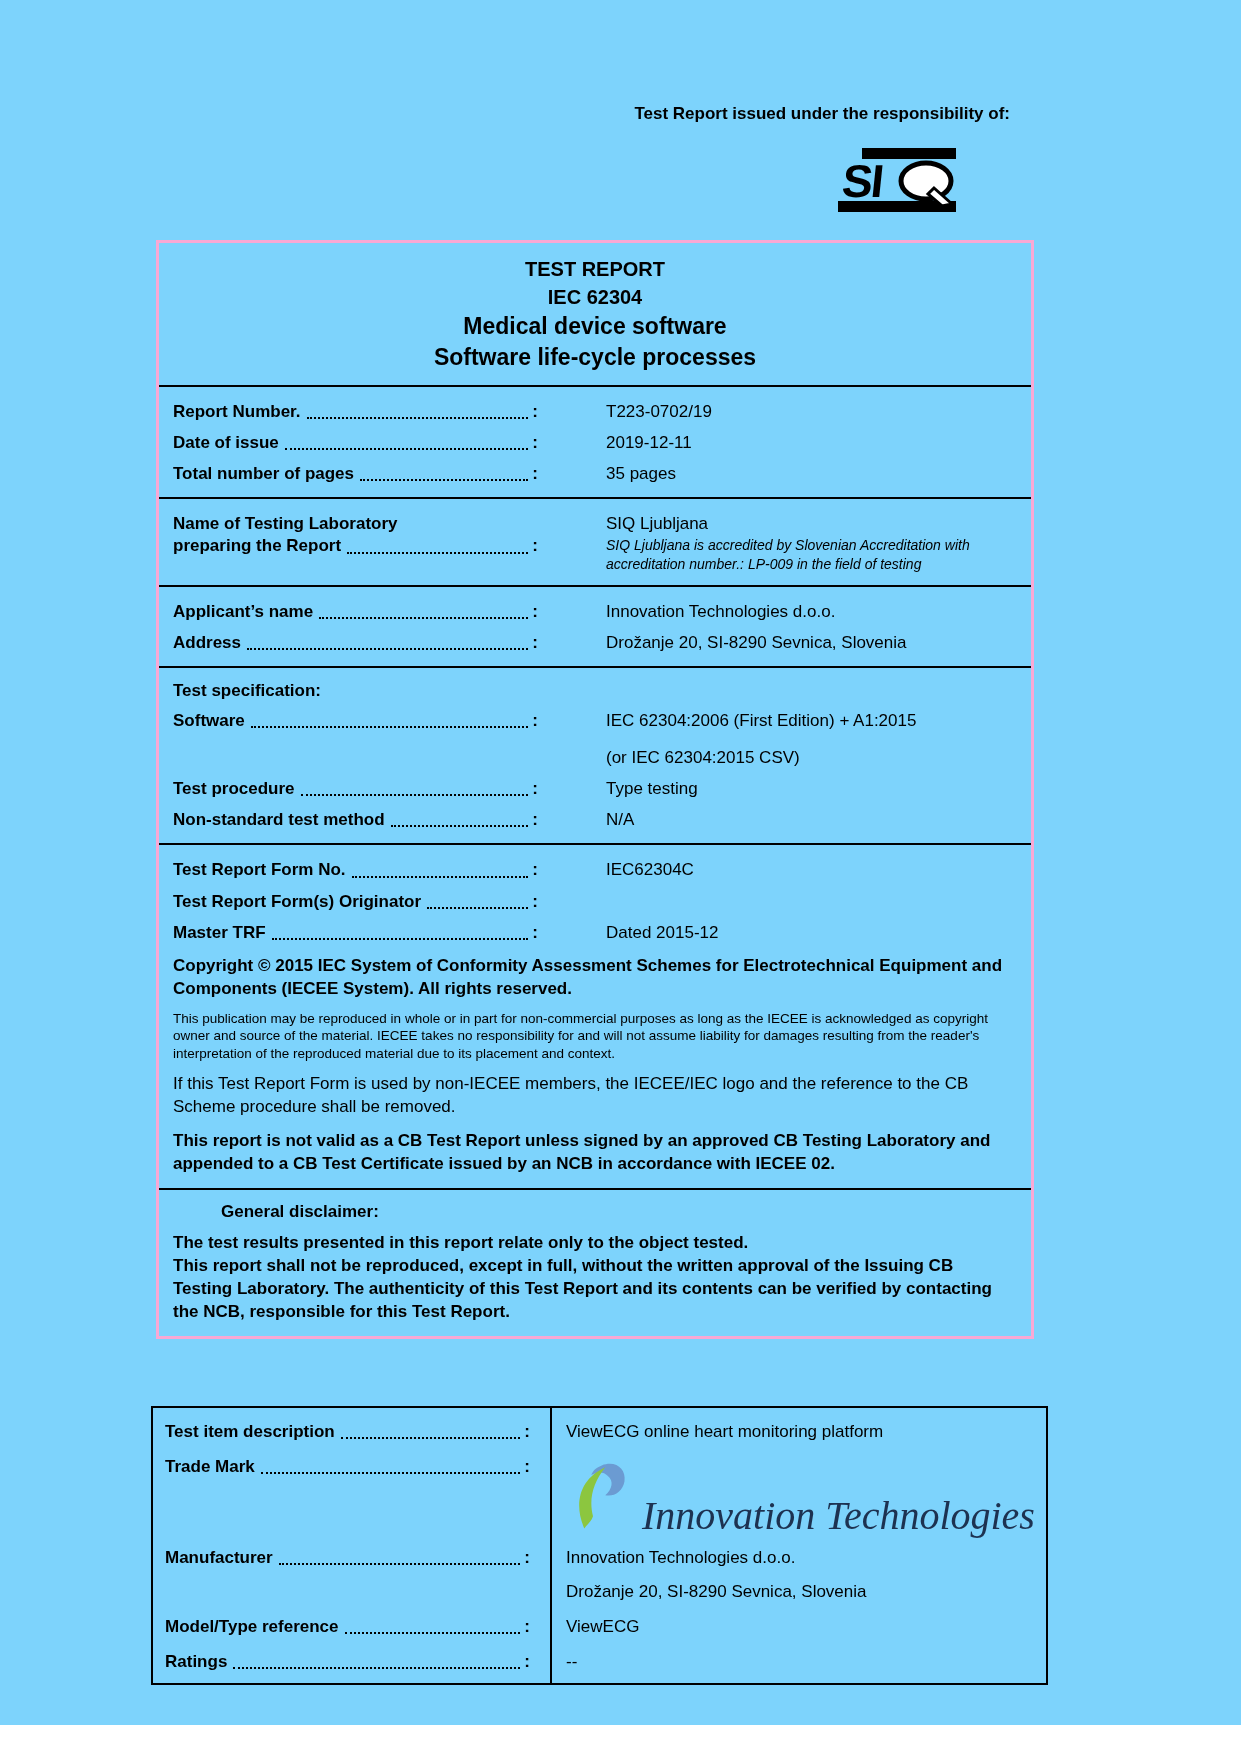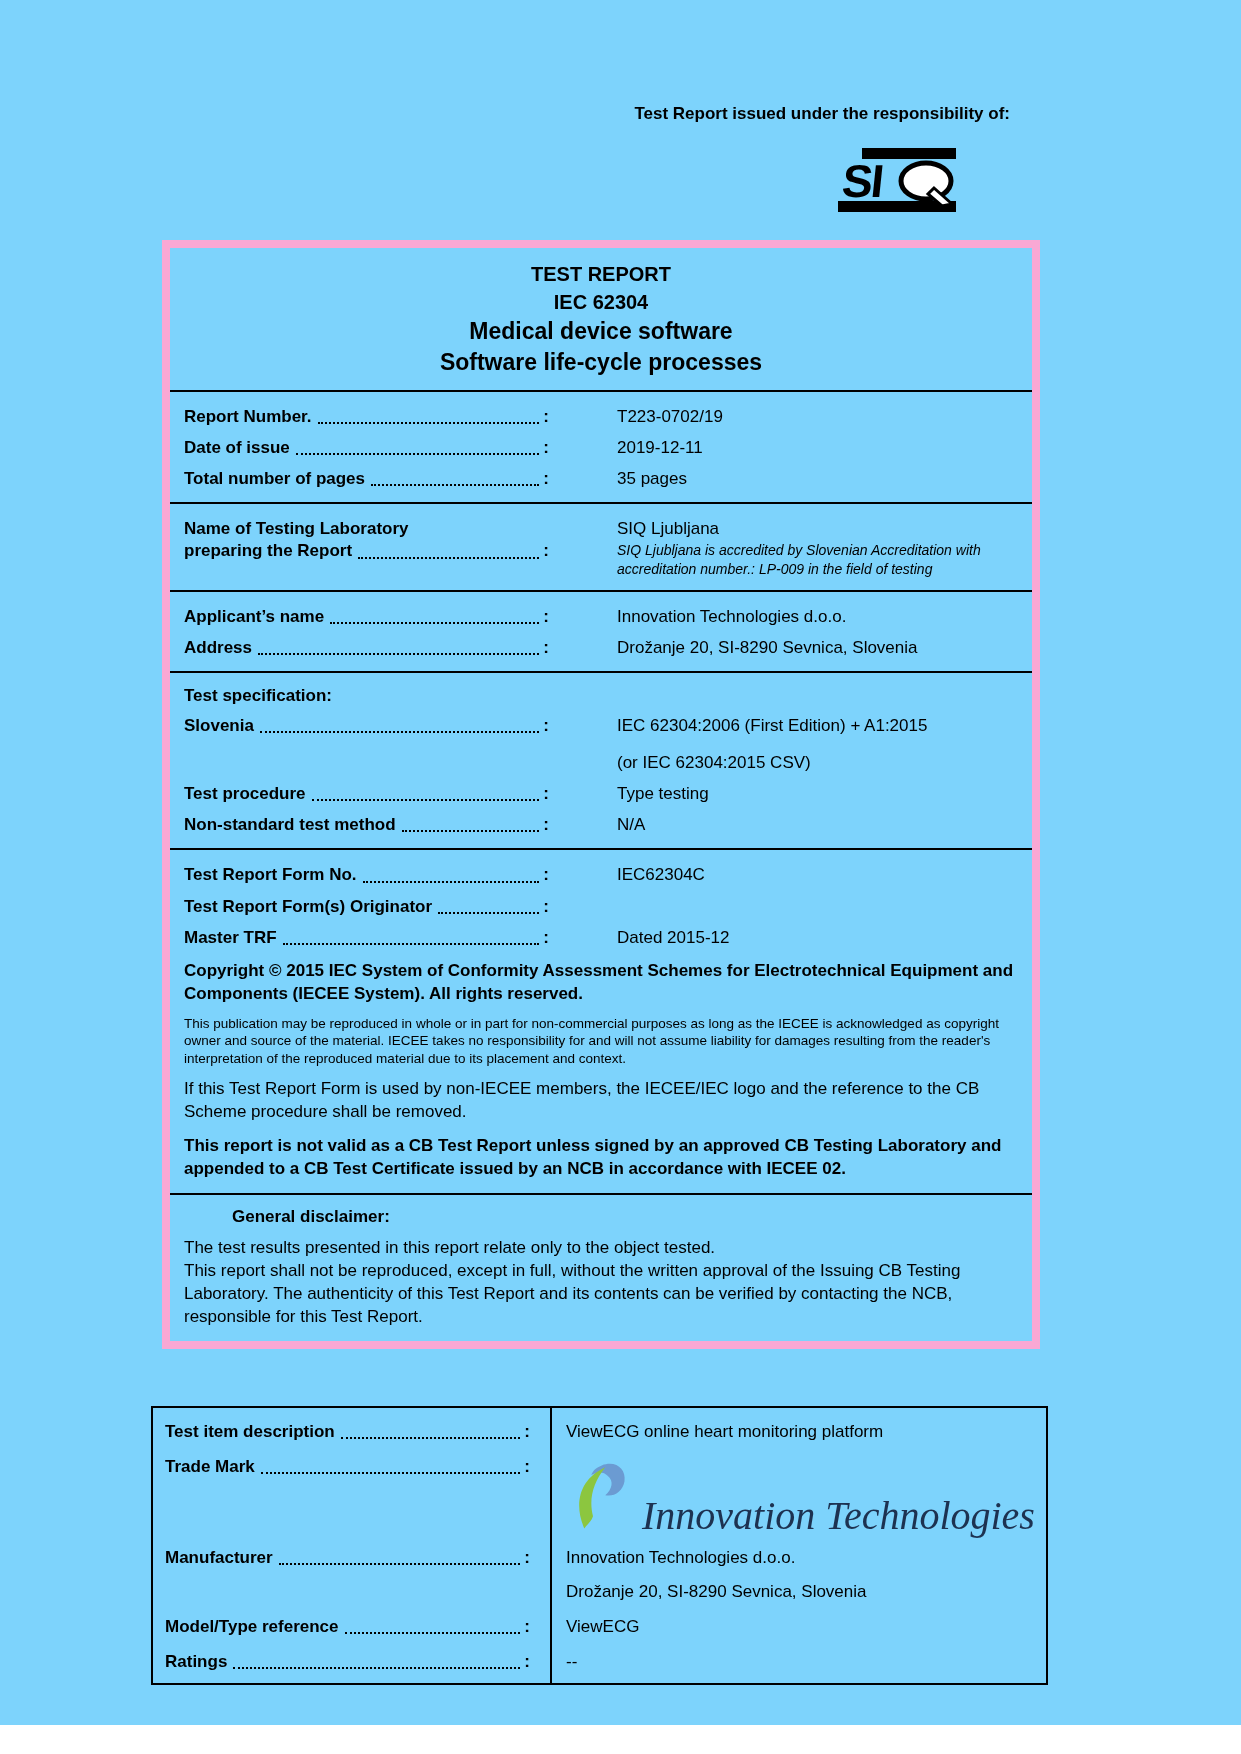"TEST REPORT" .report-table { border: 8px solid #f9a8d4 -> 3px solid #f9a8d4; left: 162px -> 156px }
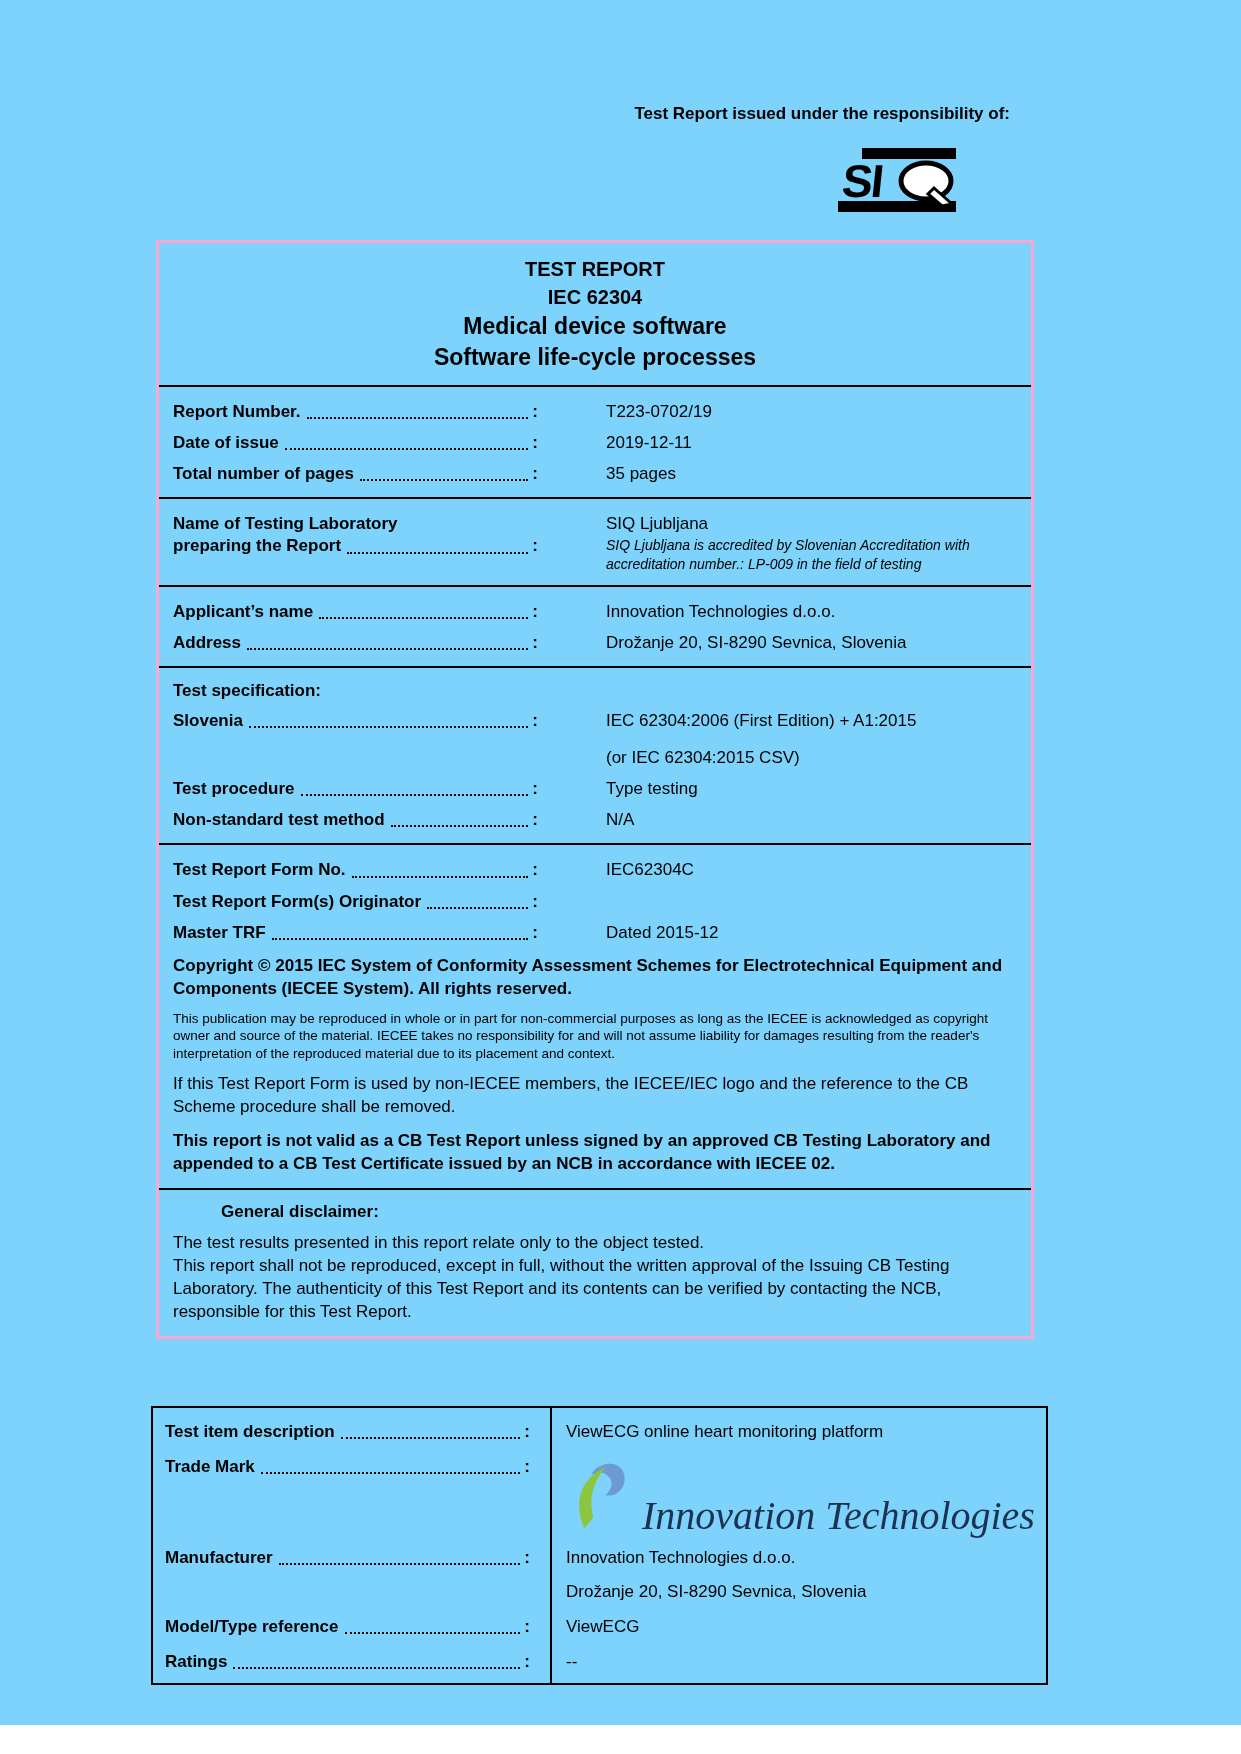"Slovenia" span.lbl-txt { text: Slovenia -> Software }
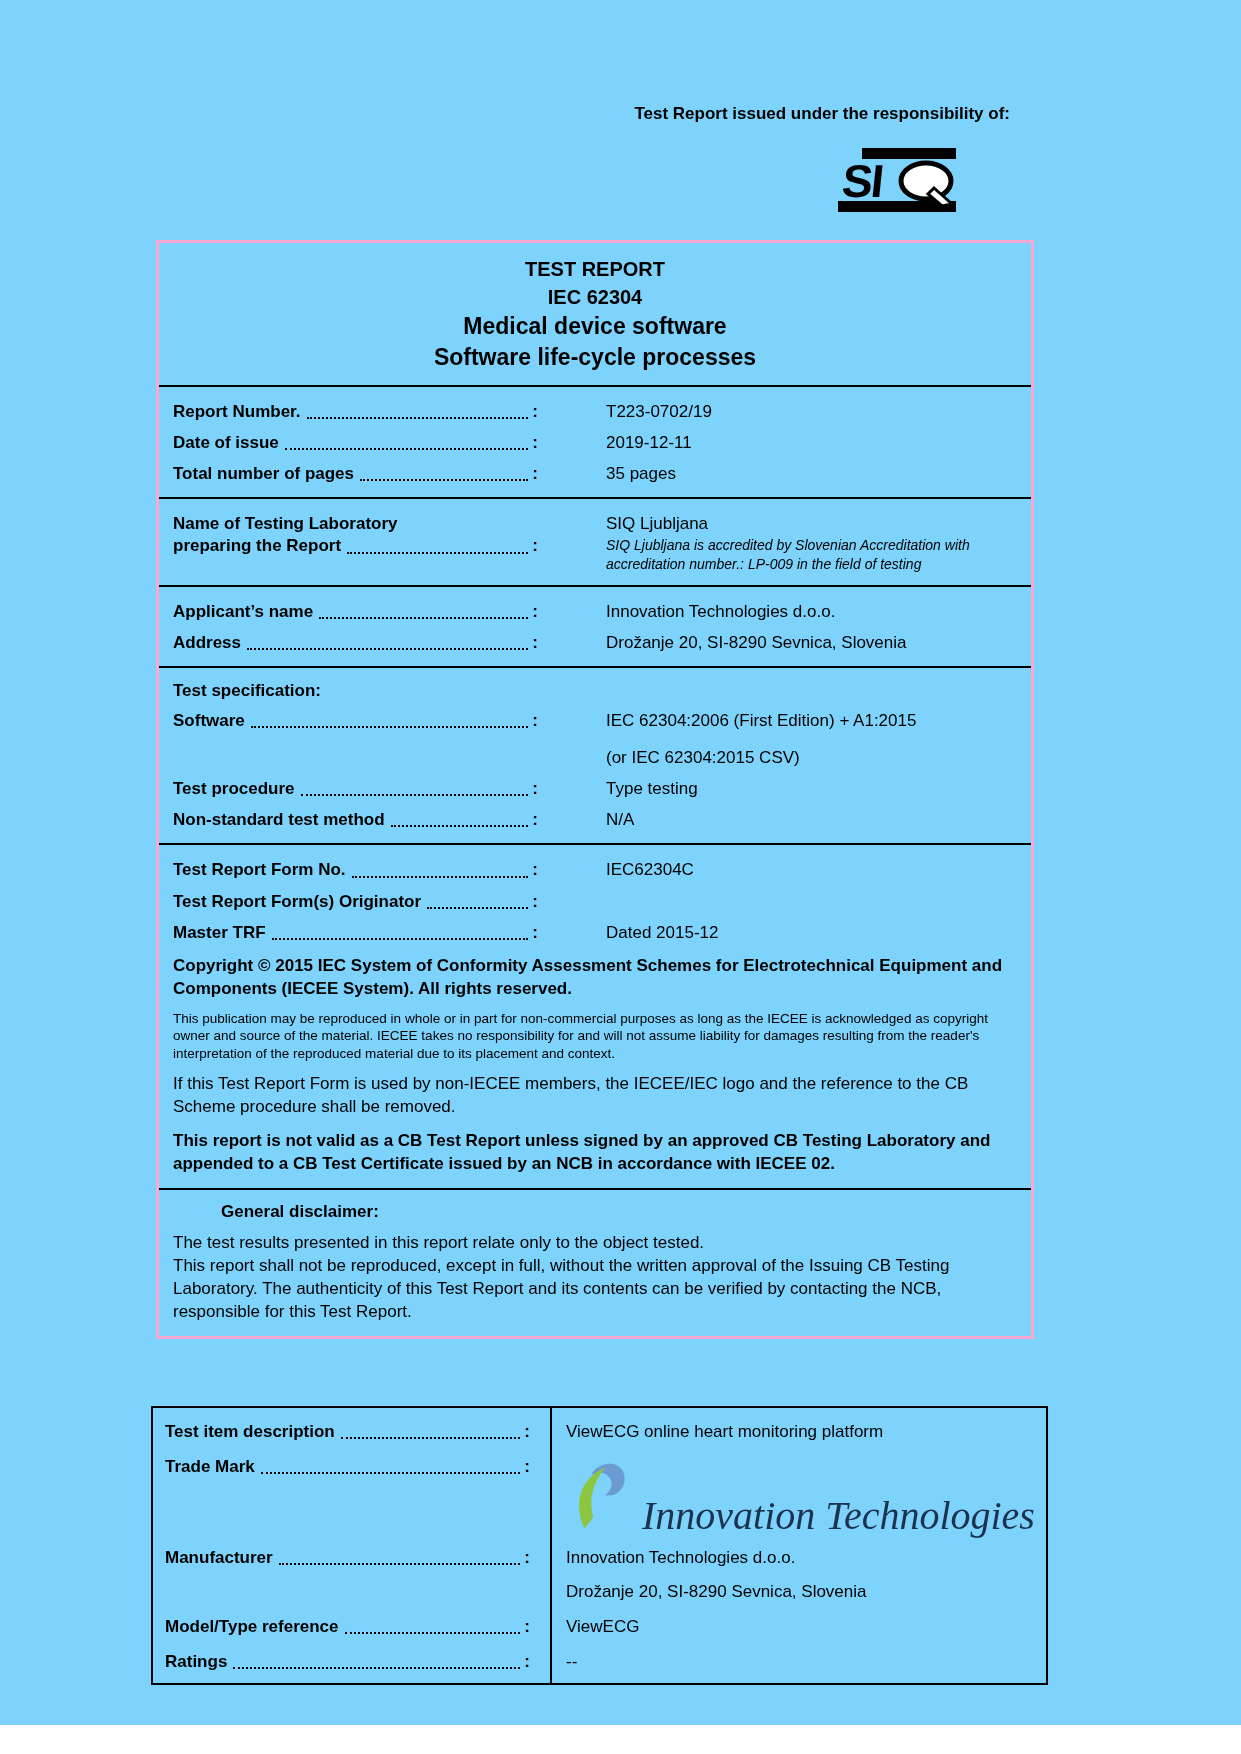"The test results presented in" .disc-para { font-weight: none -> bold }
